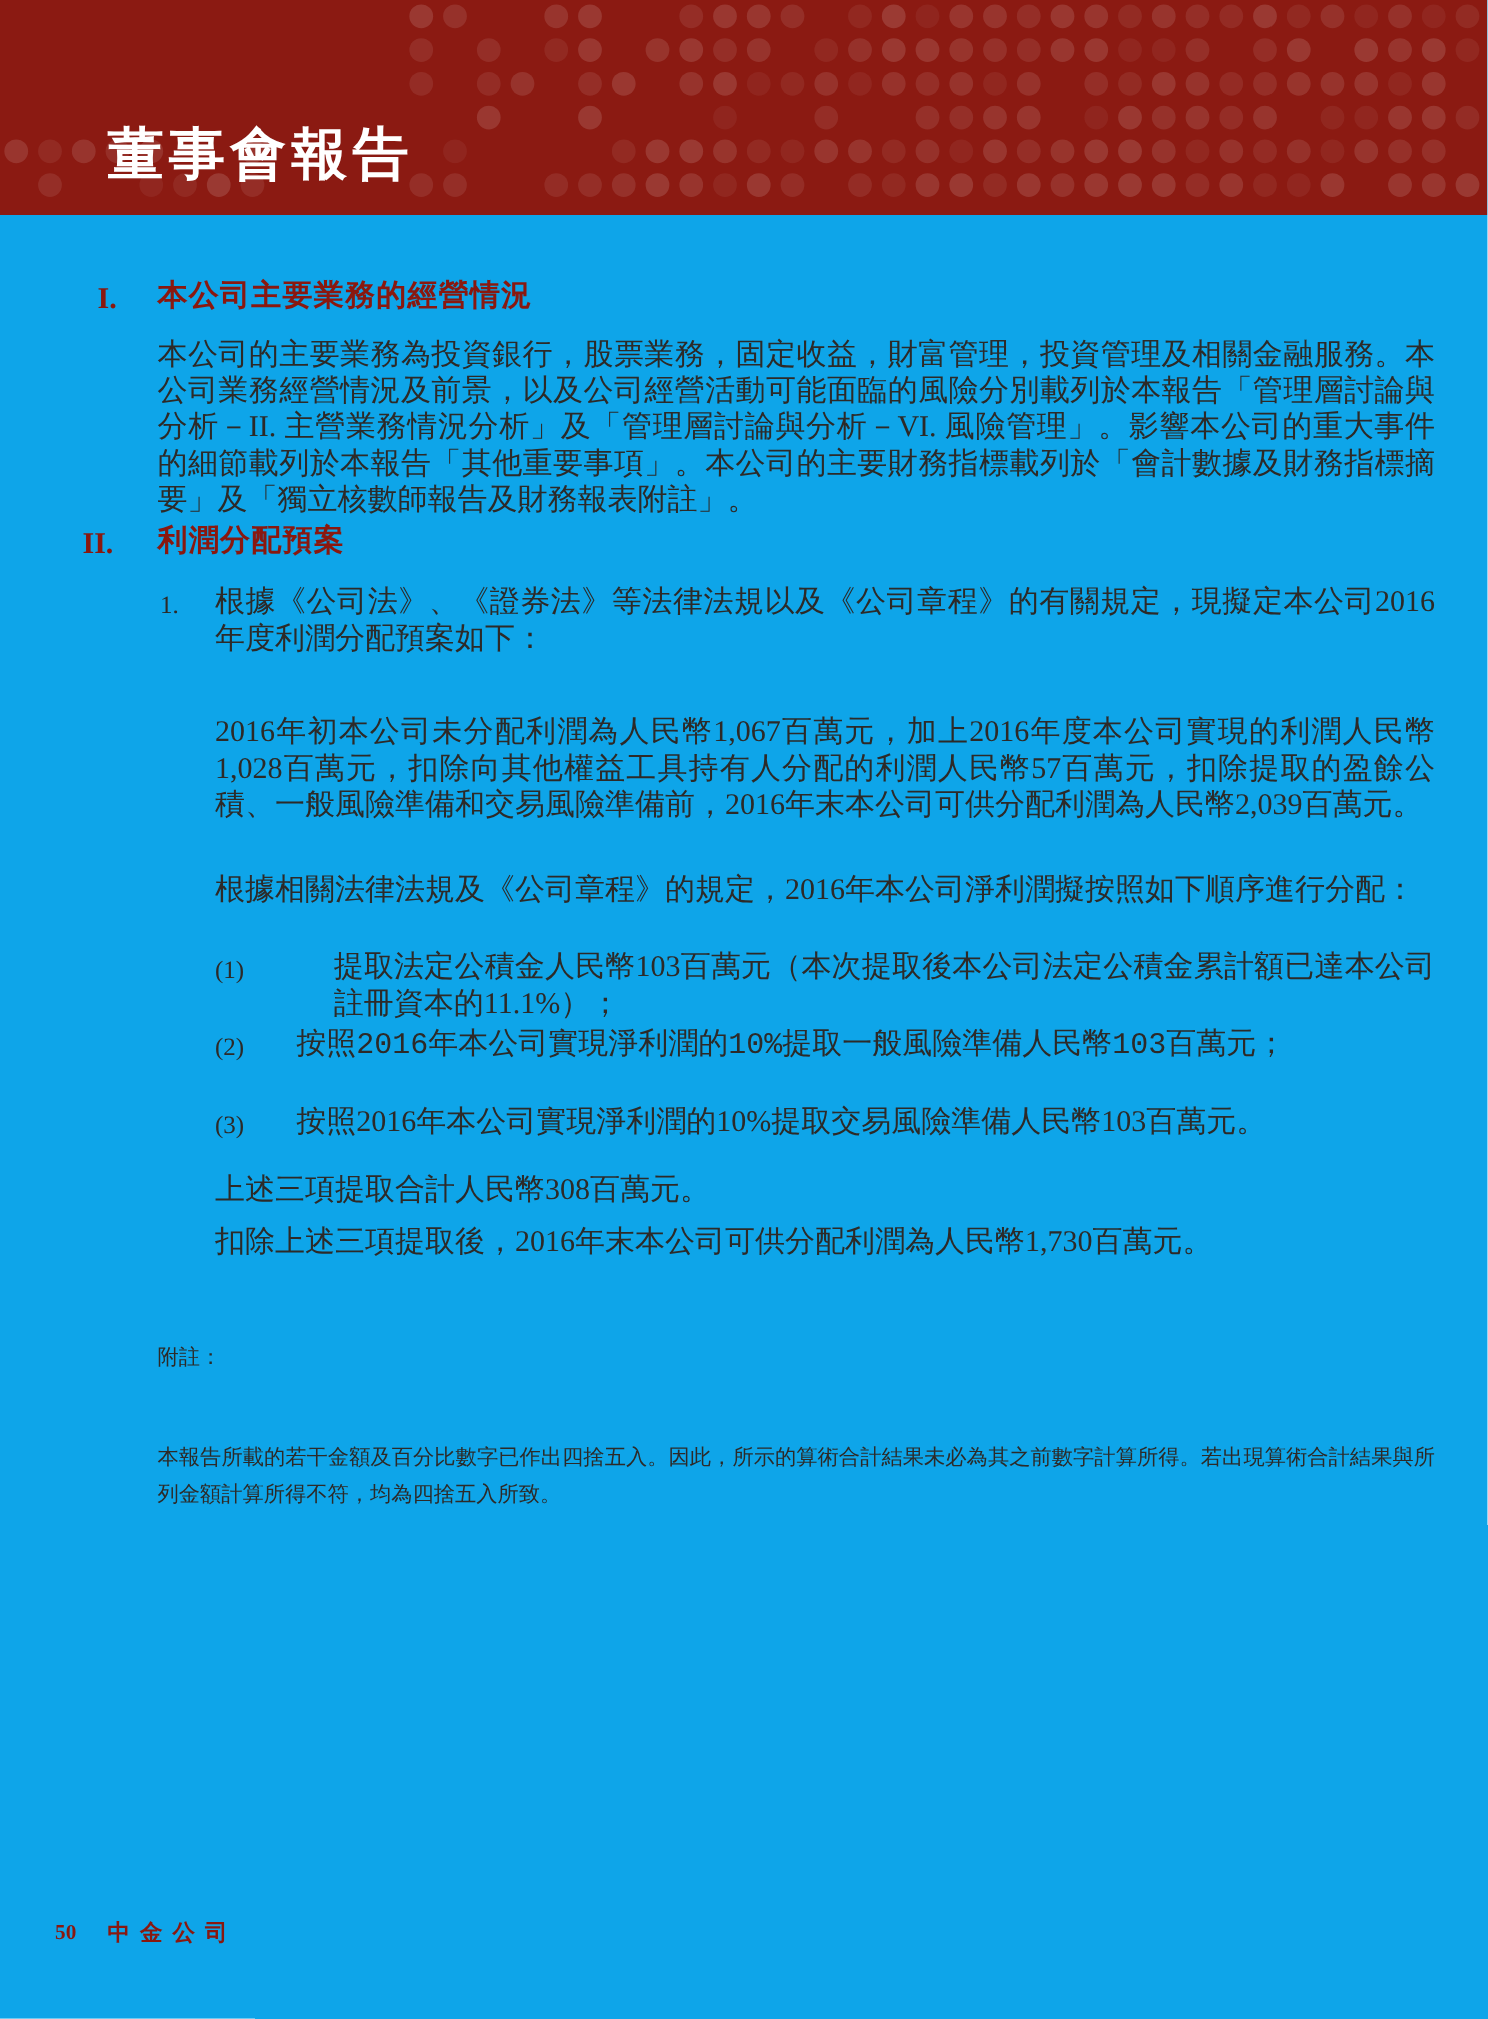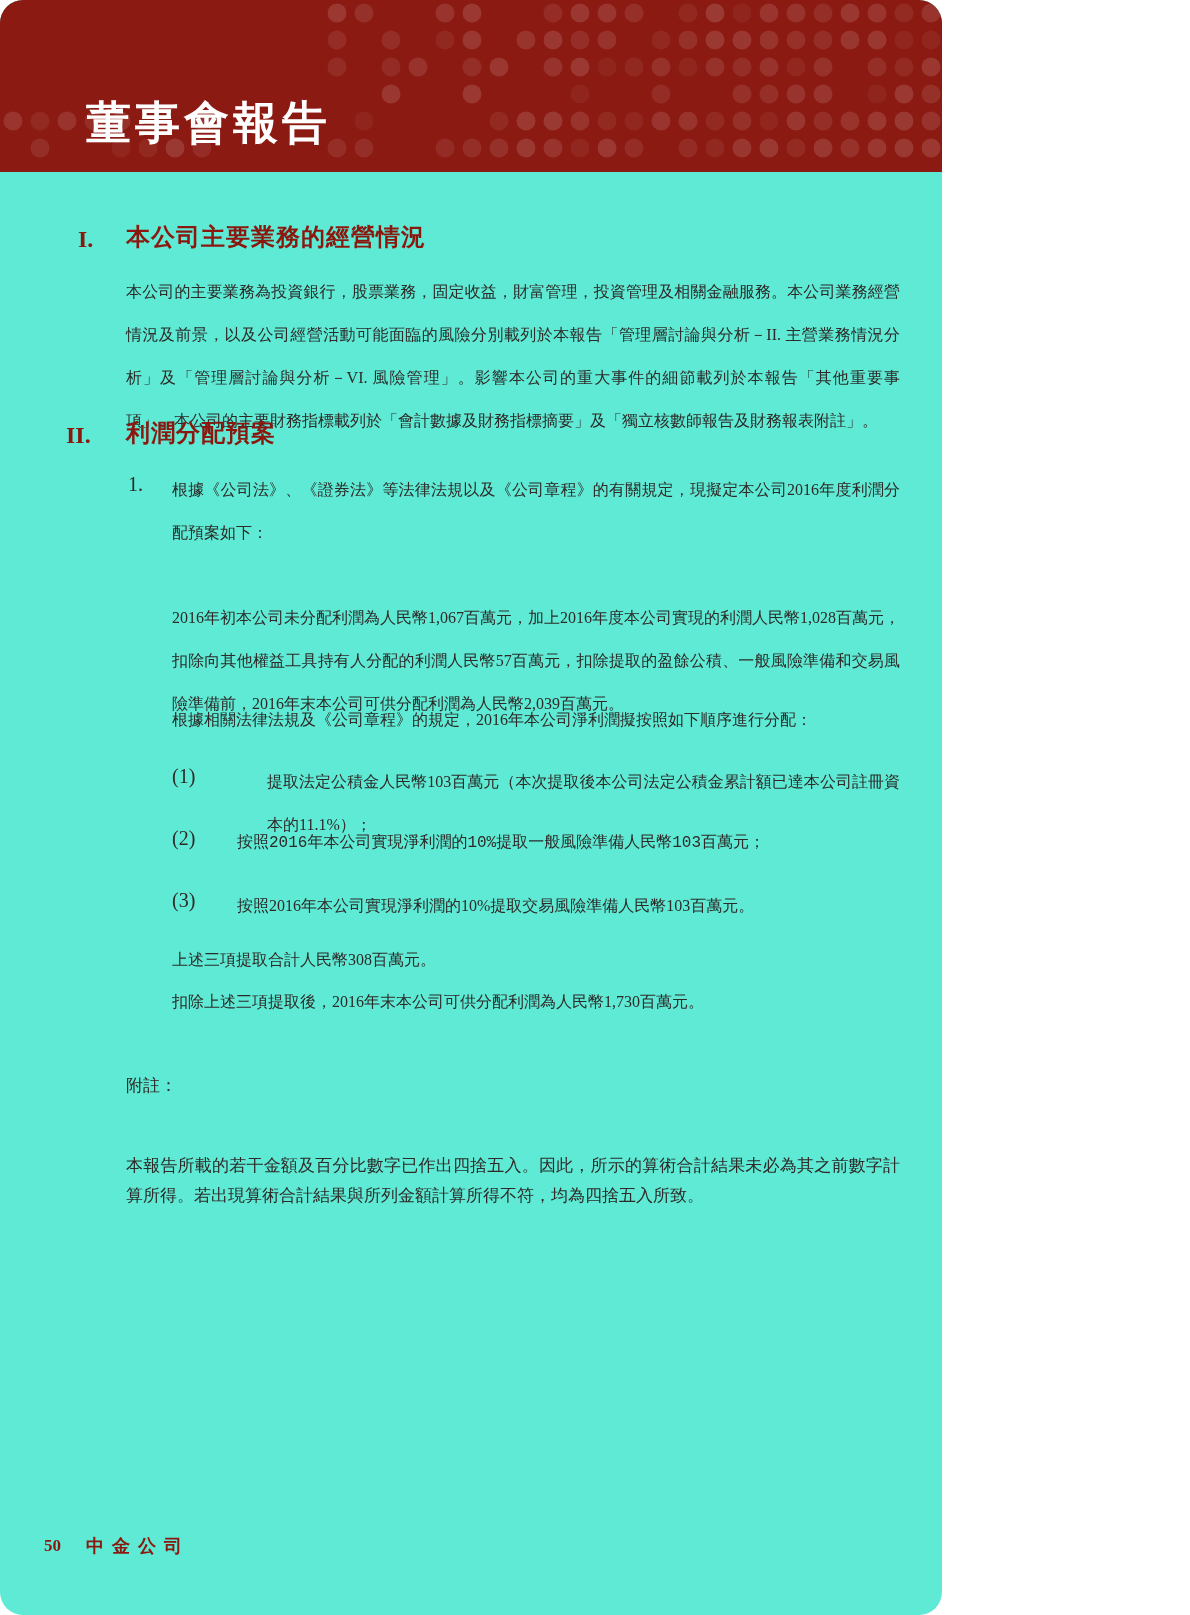"董事會報告" .page { background: #5eead4 -> #0ea5e9; border-radius: 23px -> none; width: 942px -> 1190px }
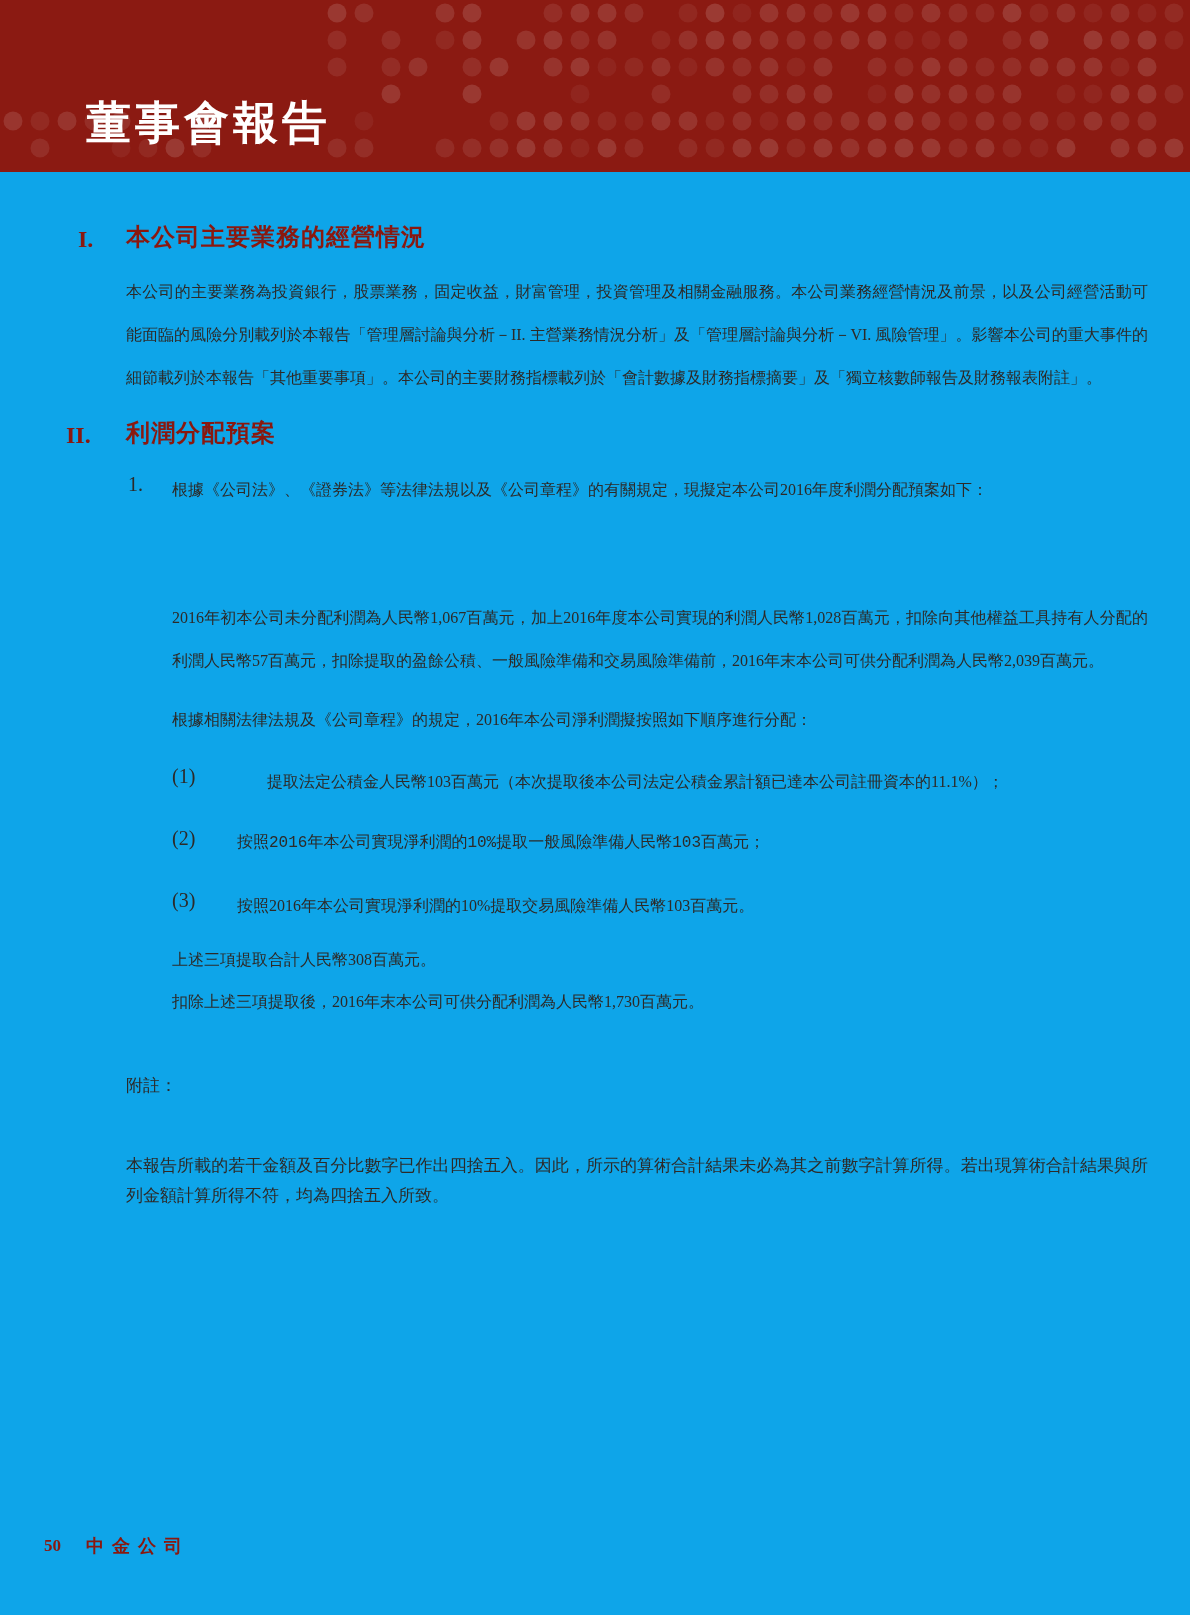"本公司的主要業務為投資銀行，股票業務，固定收益，財富管理，投資管理及相關金融服務" .body-text { font-size: 16px -> 24px; line-height: 43px -> 29px }
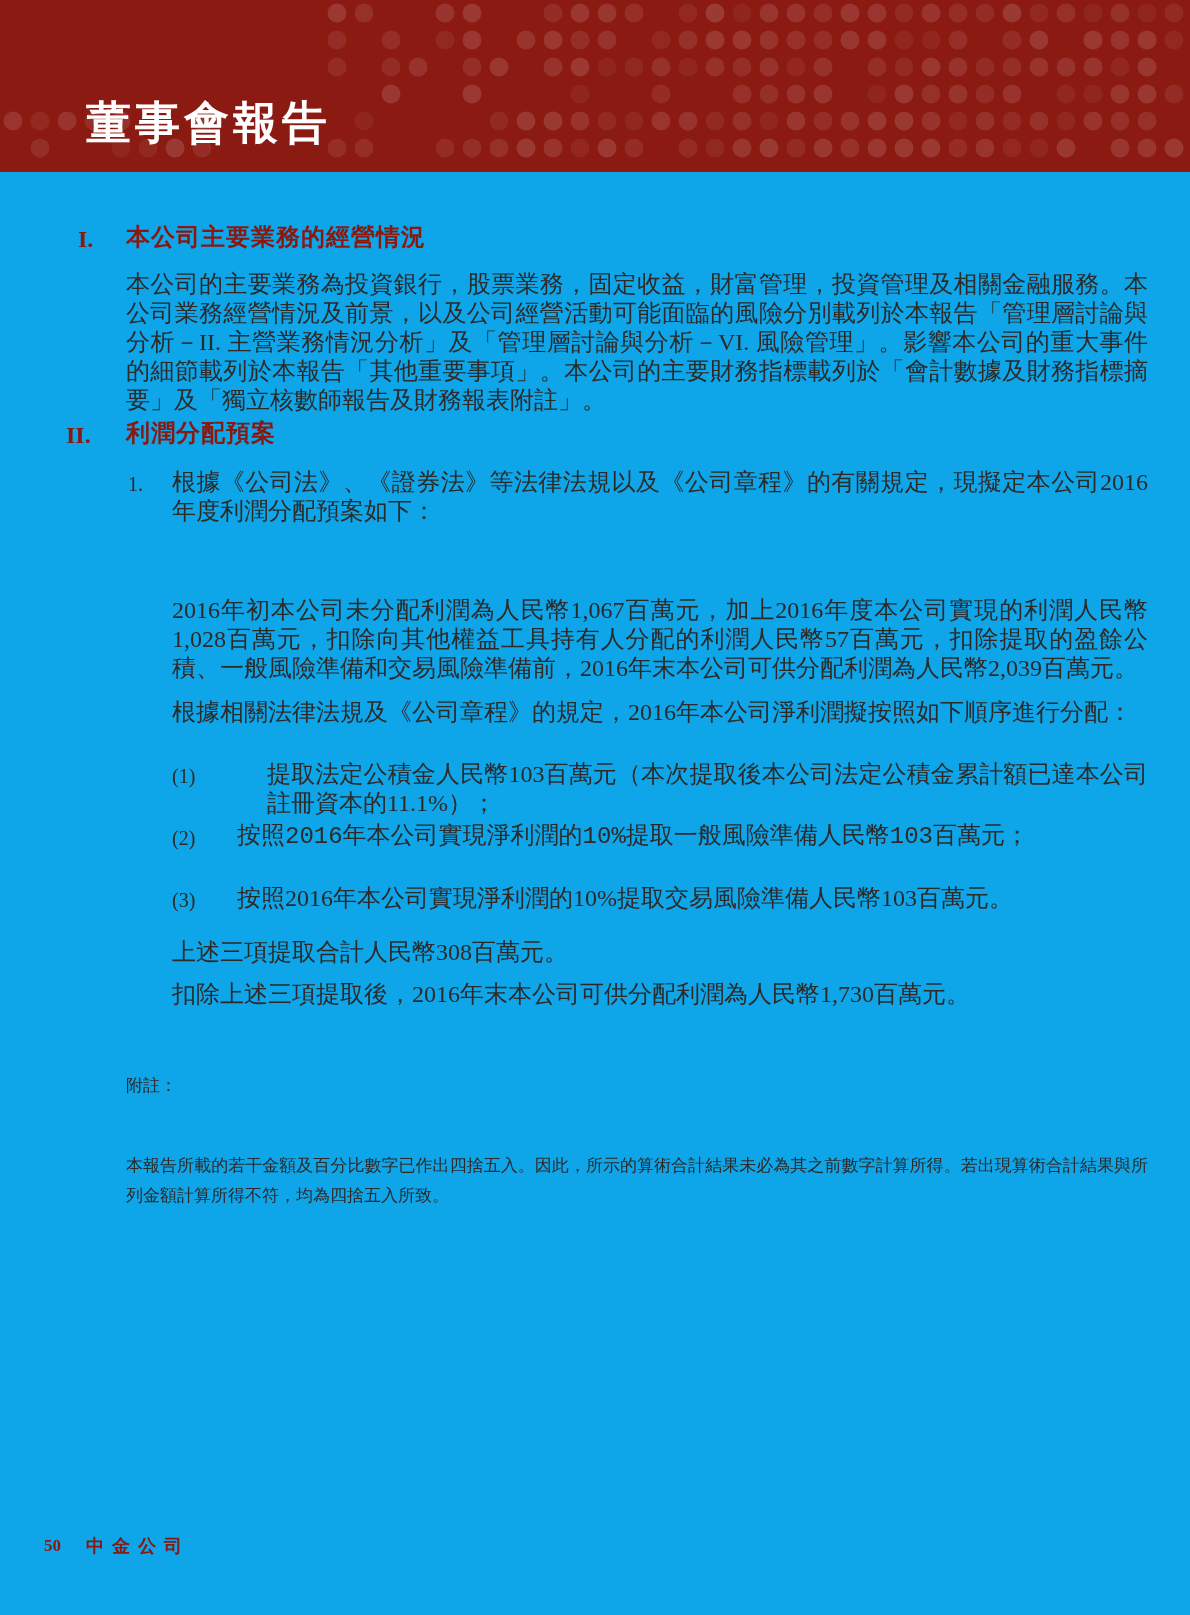"2016年初本公司未分配利潤為人民幣1,067百萬元，加上2016年度本公司實現" p.abs { top: 596px -> 572px }
